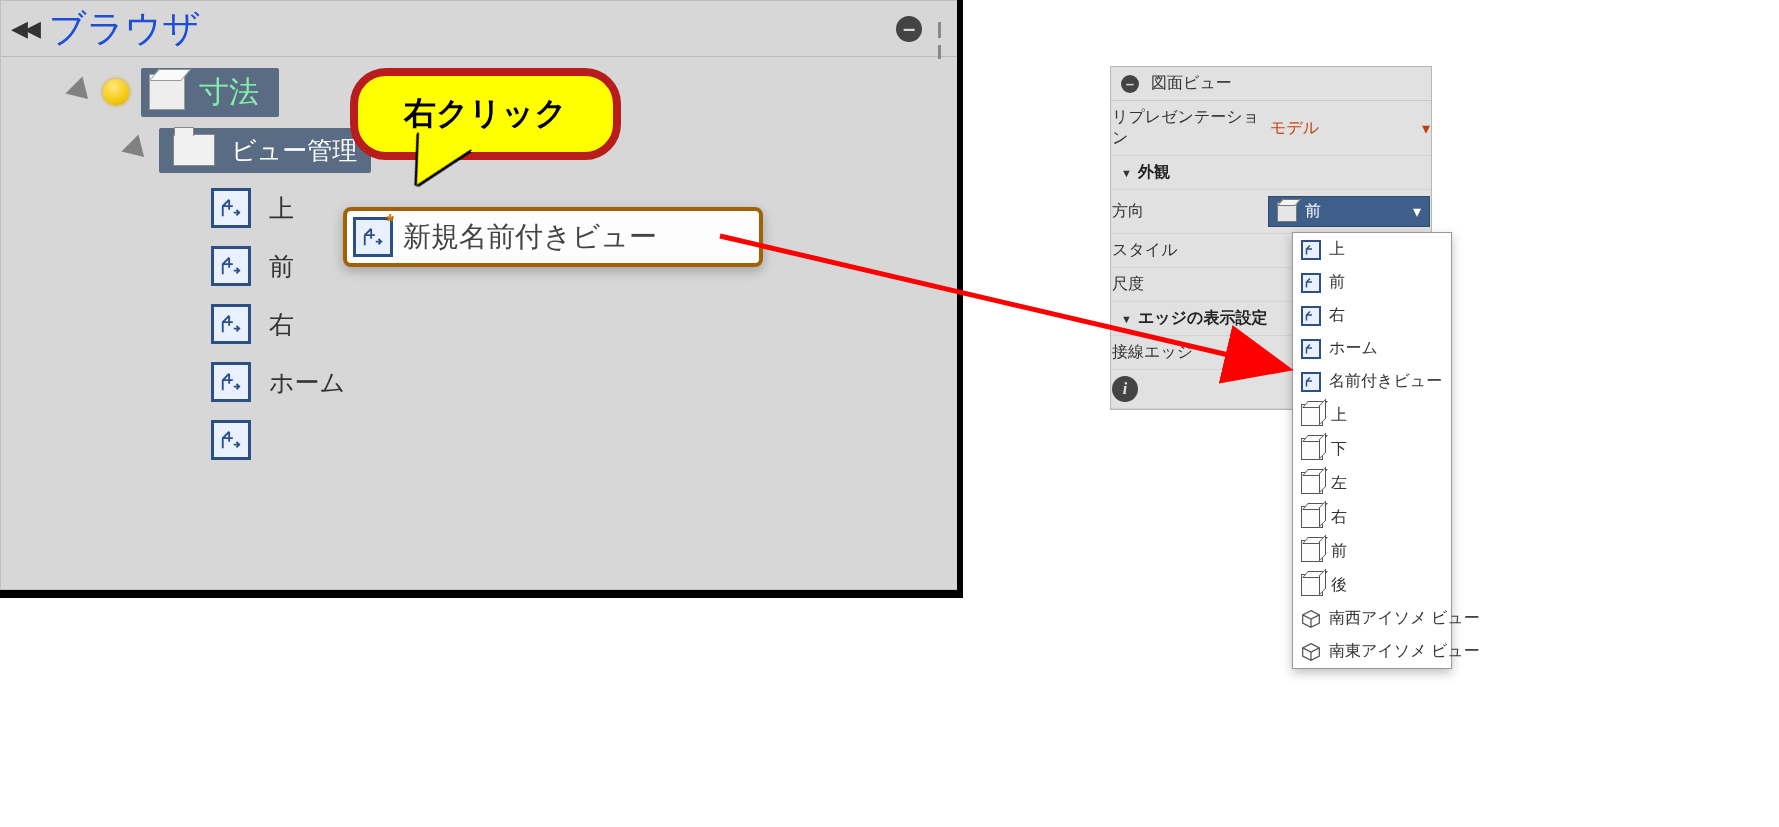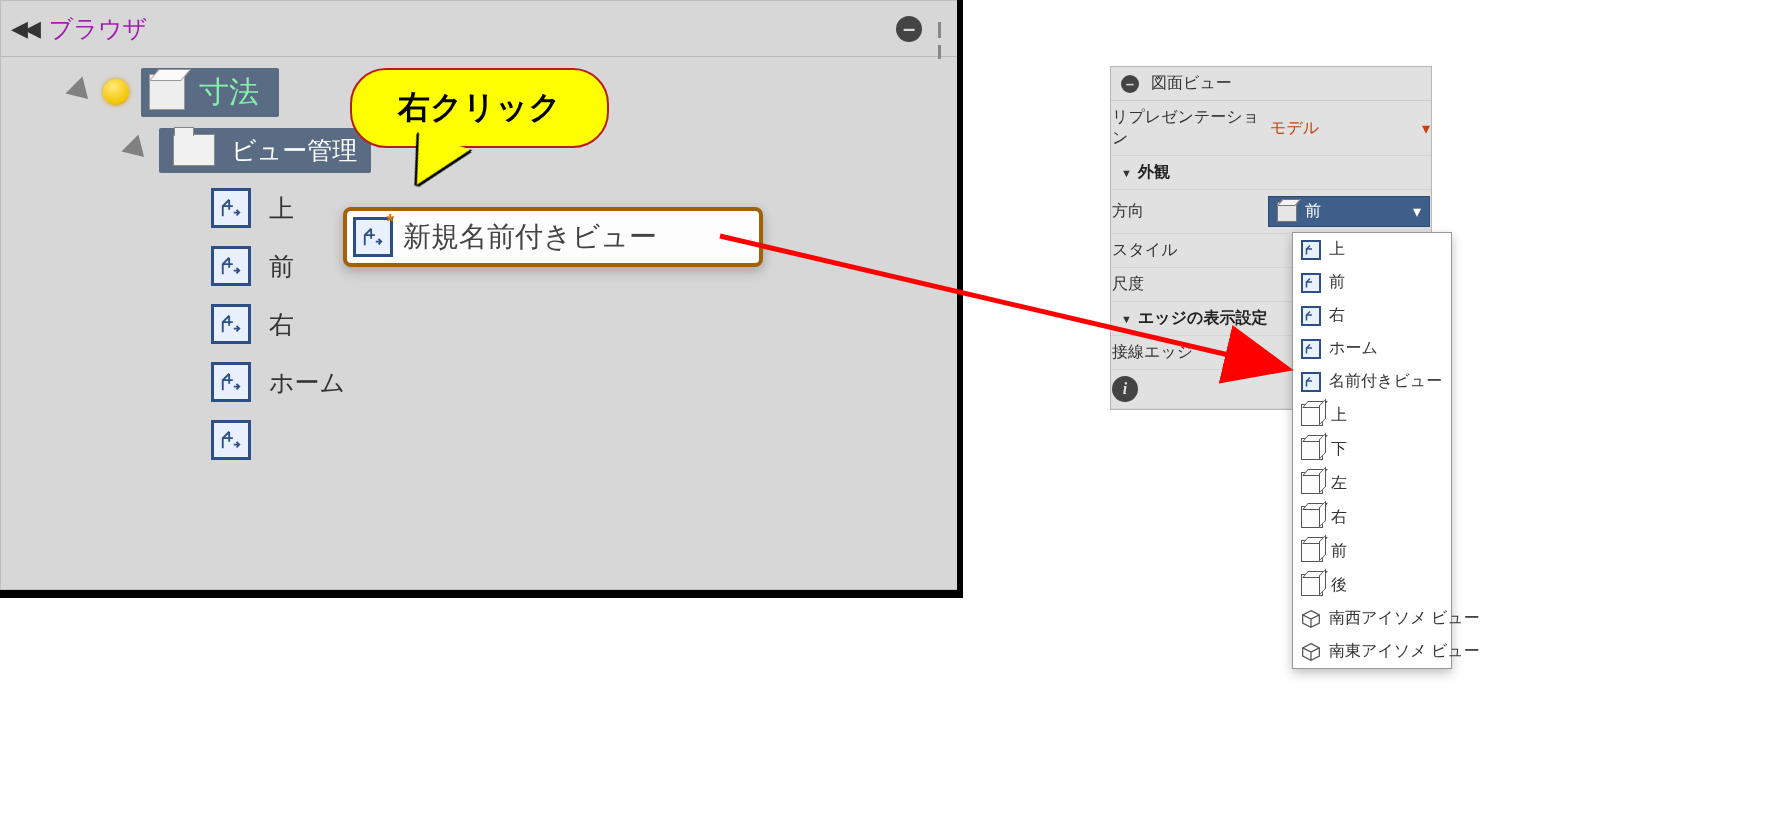"ブラウザ" .browser-title { color: #a21caf -> #1d4ed8; font-size: 24px -> 37px }
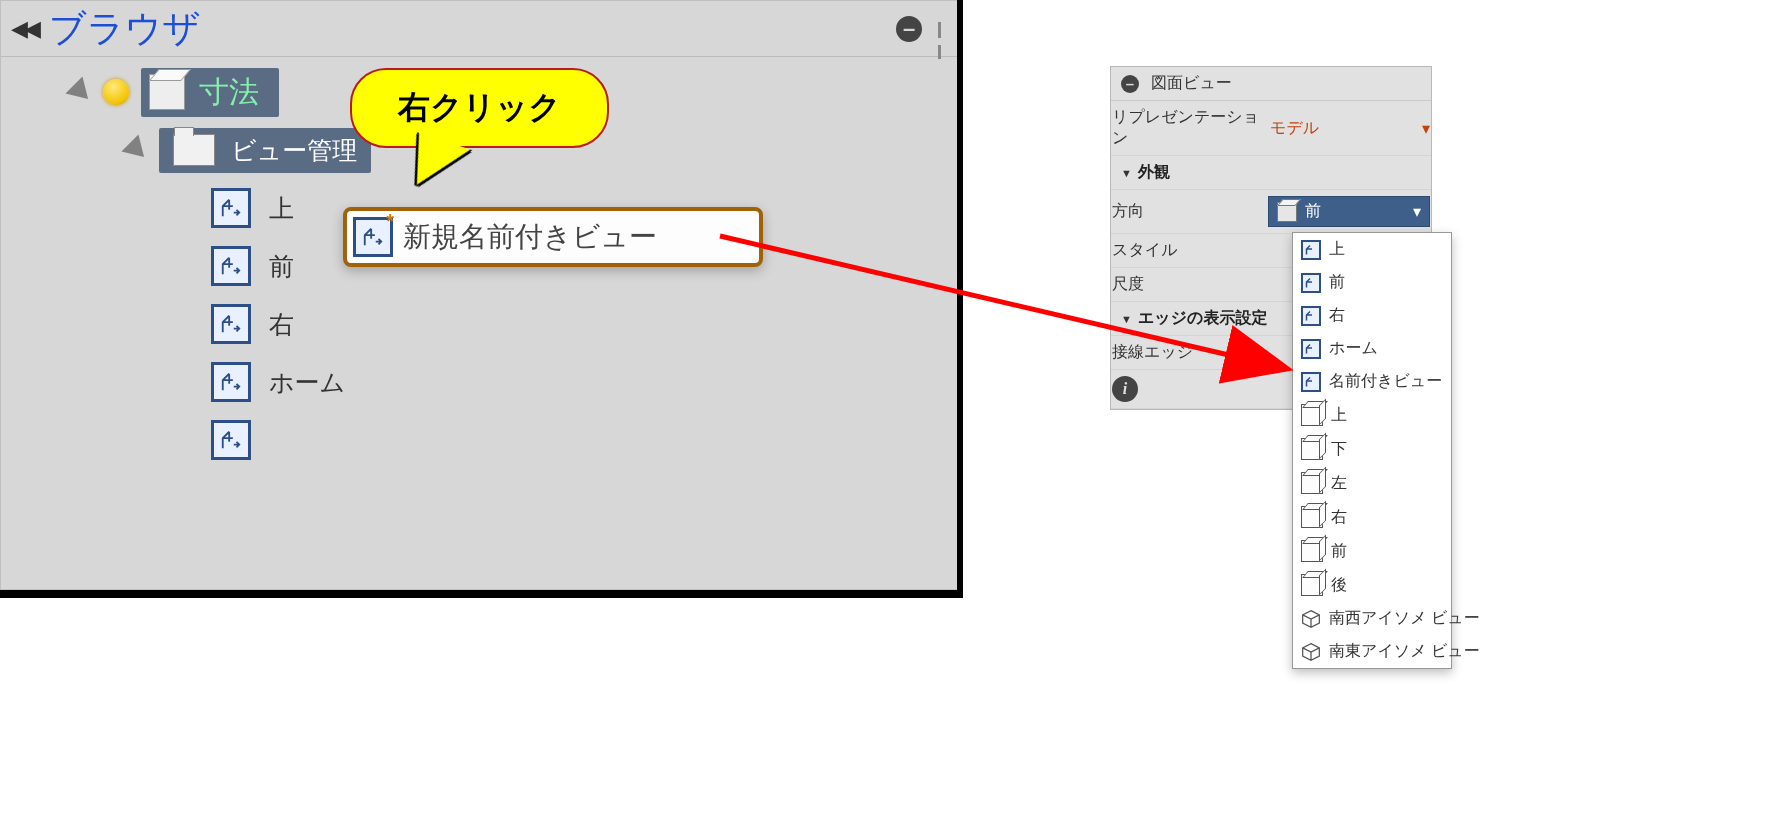"右クリック" .callout { border: 2px solid #b91c1c -> 8px solid #b91c1c }
